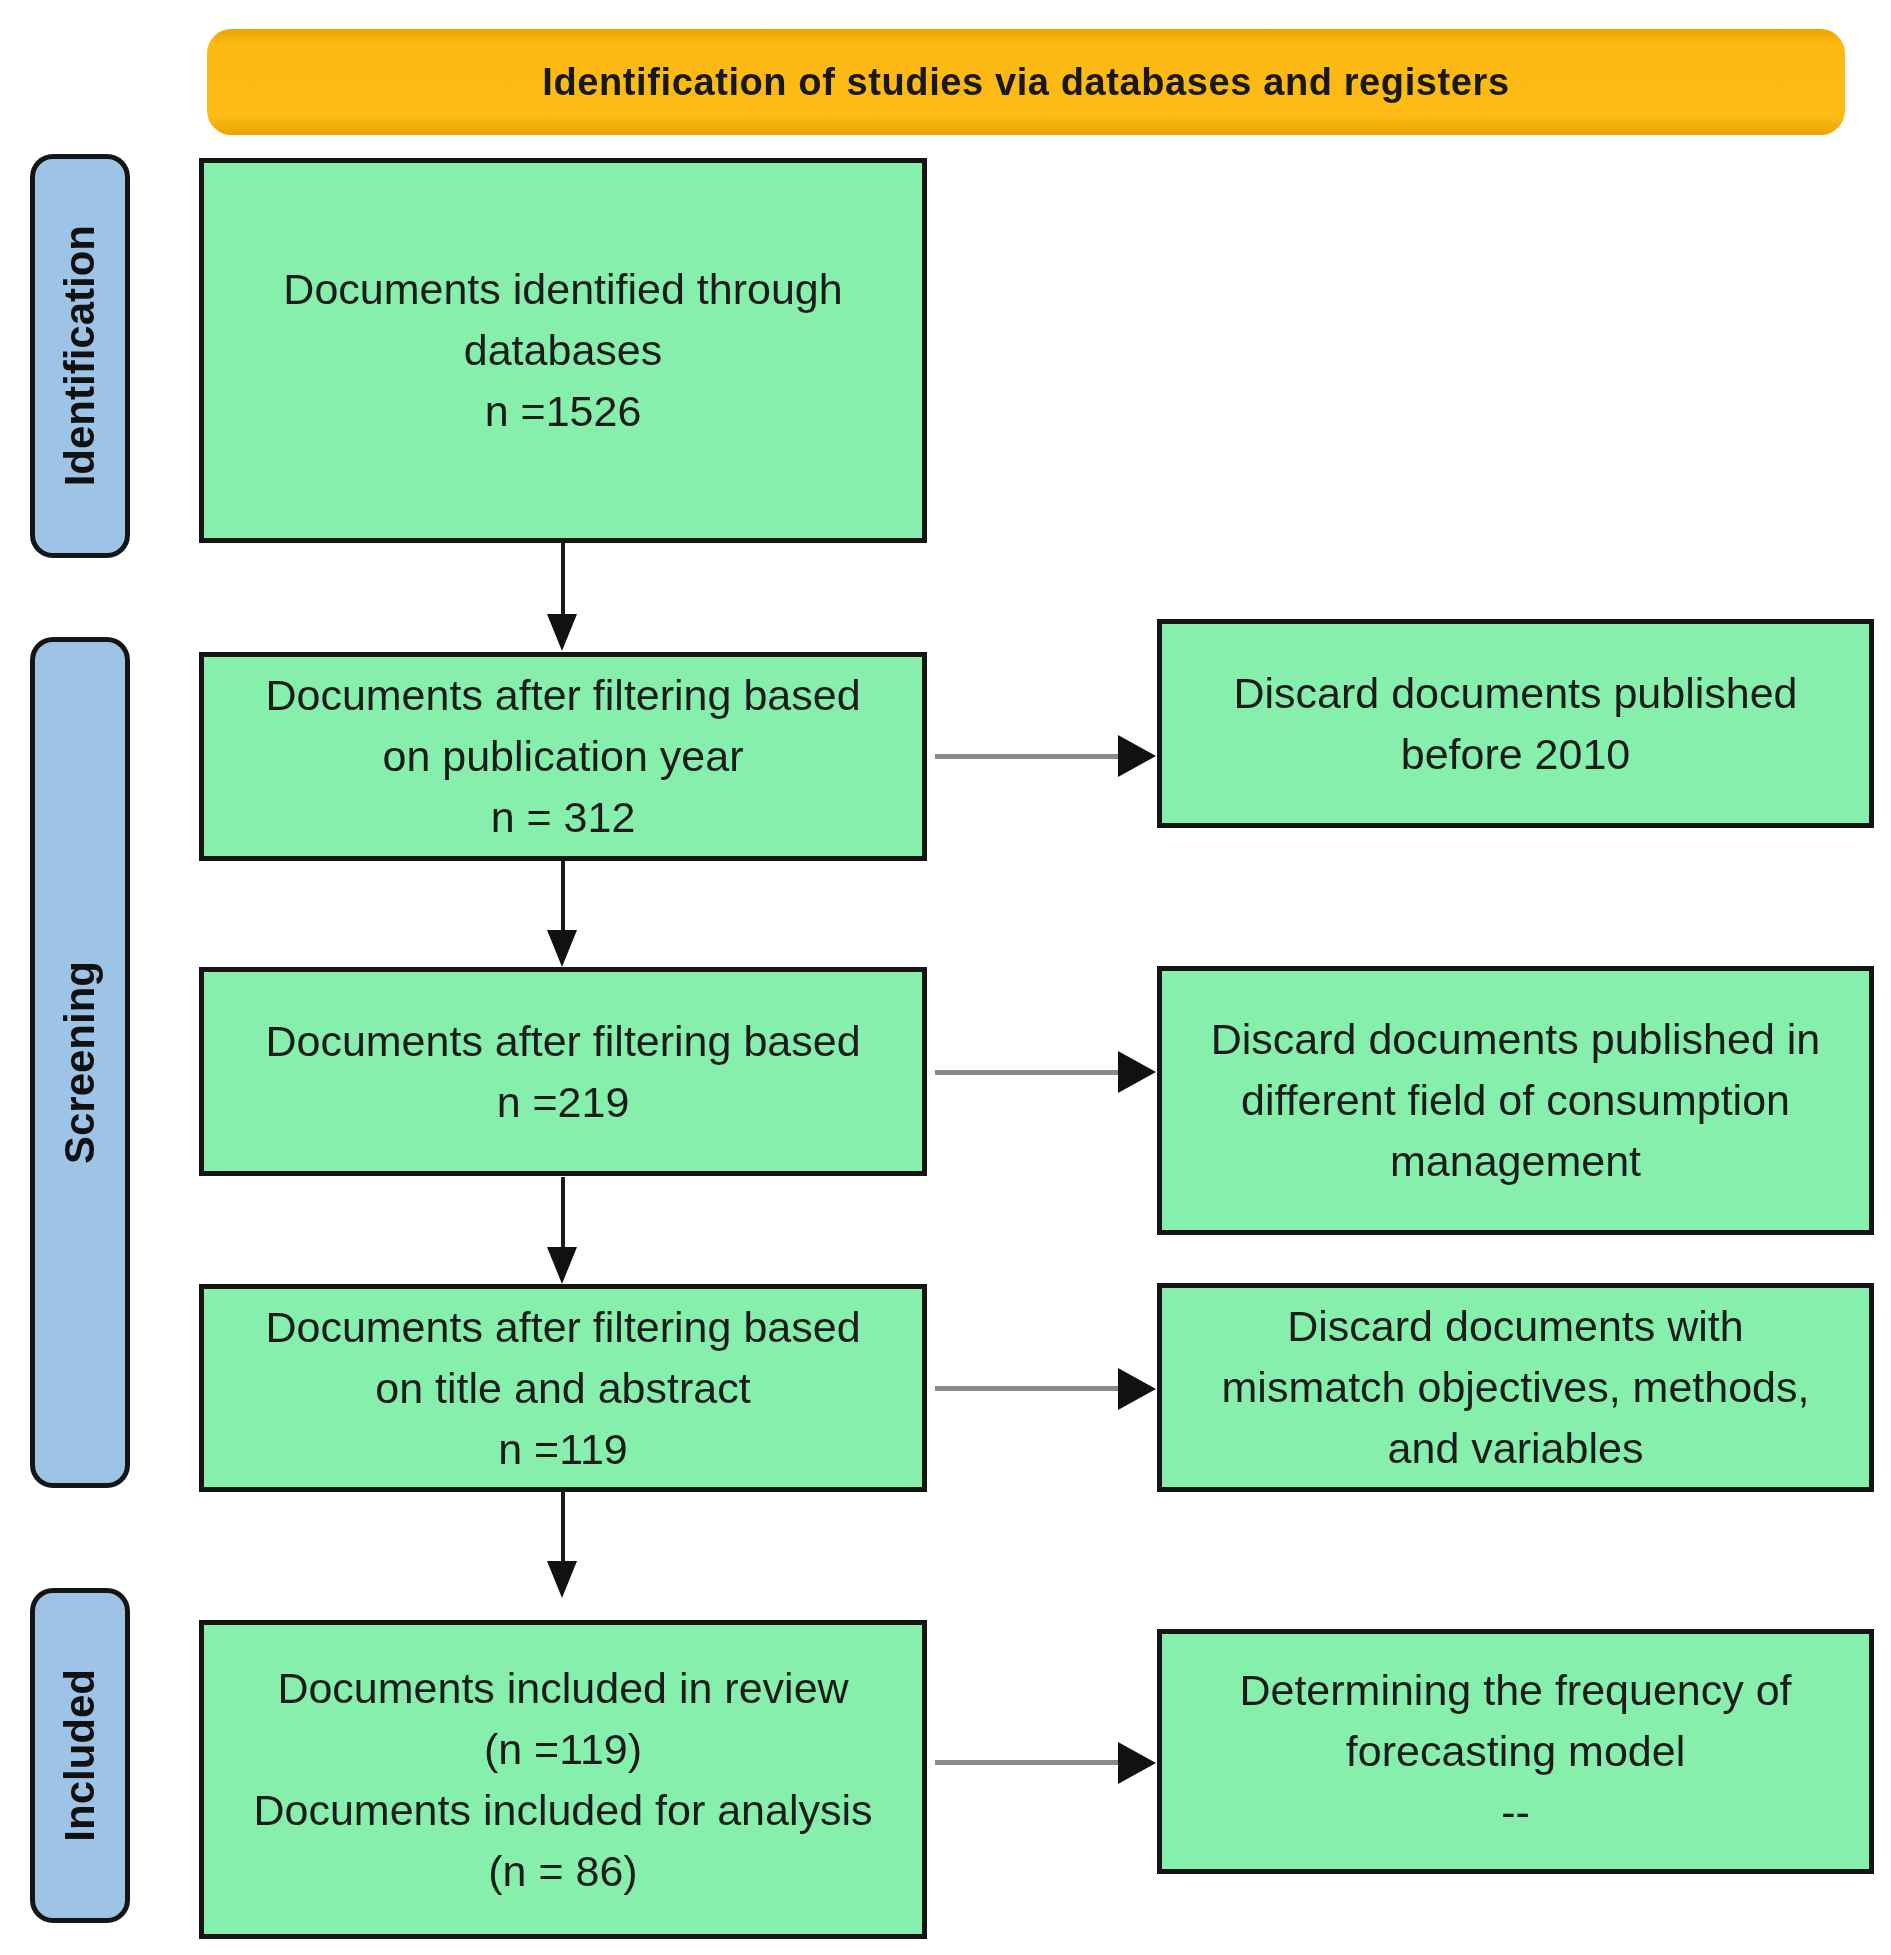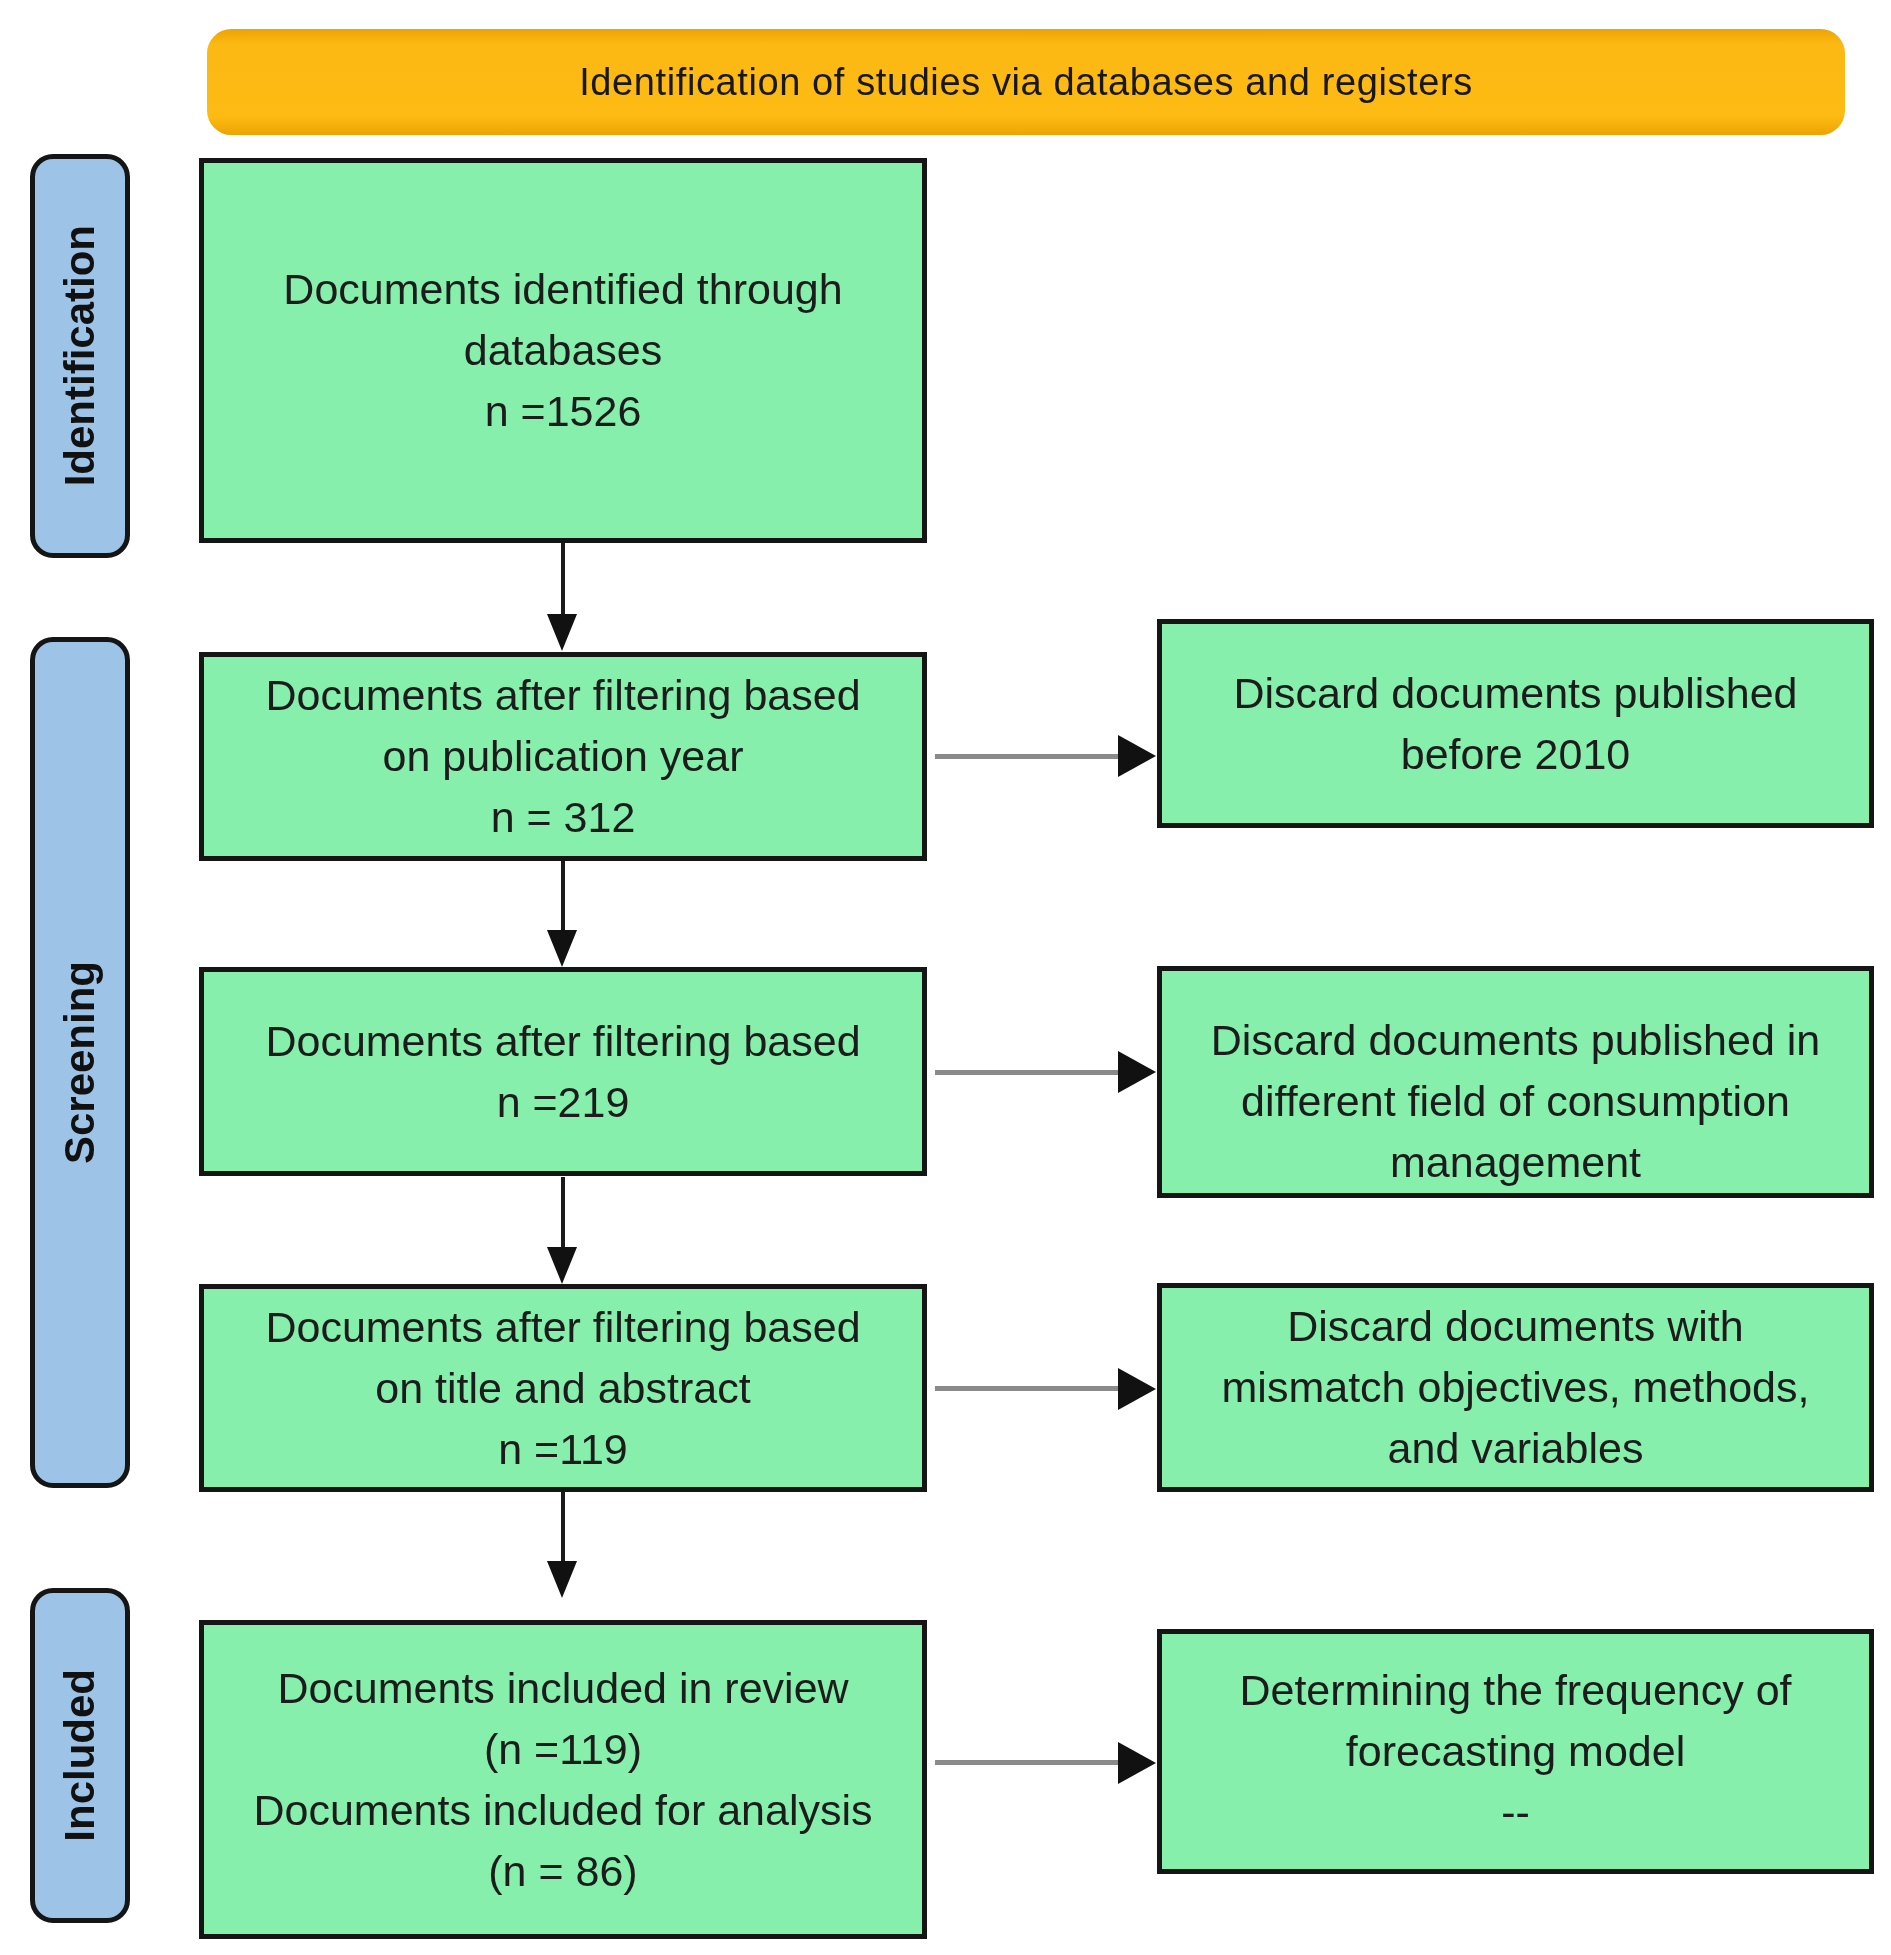"Identification of studies via databases" .banner-text { font-weight: 400 -> 700 }
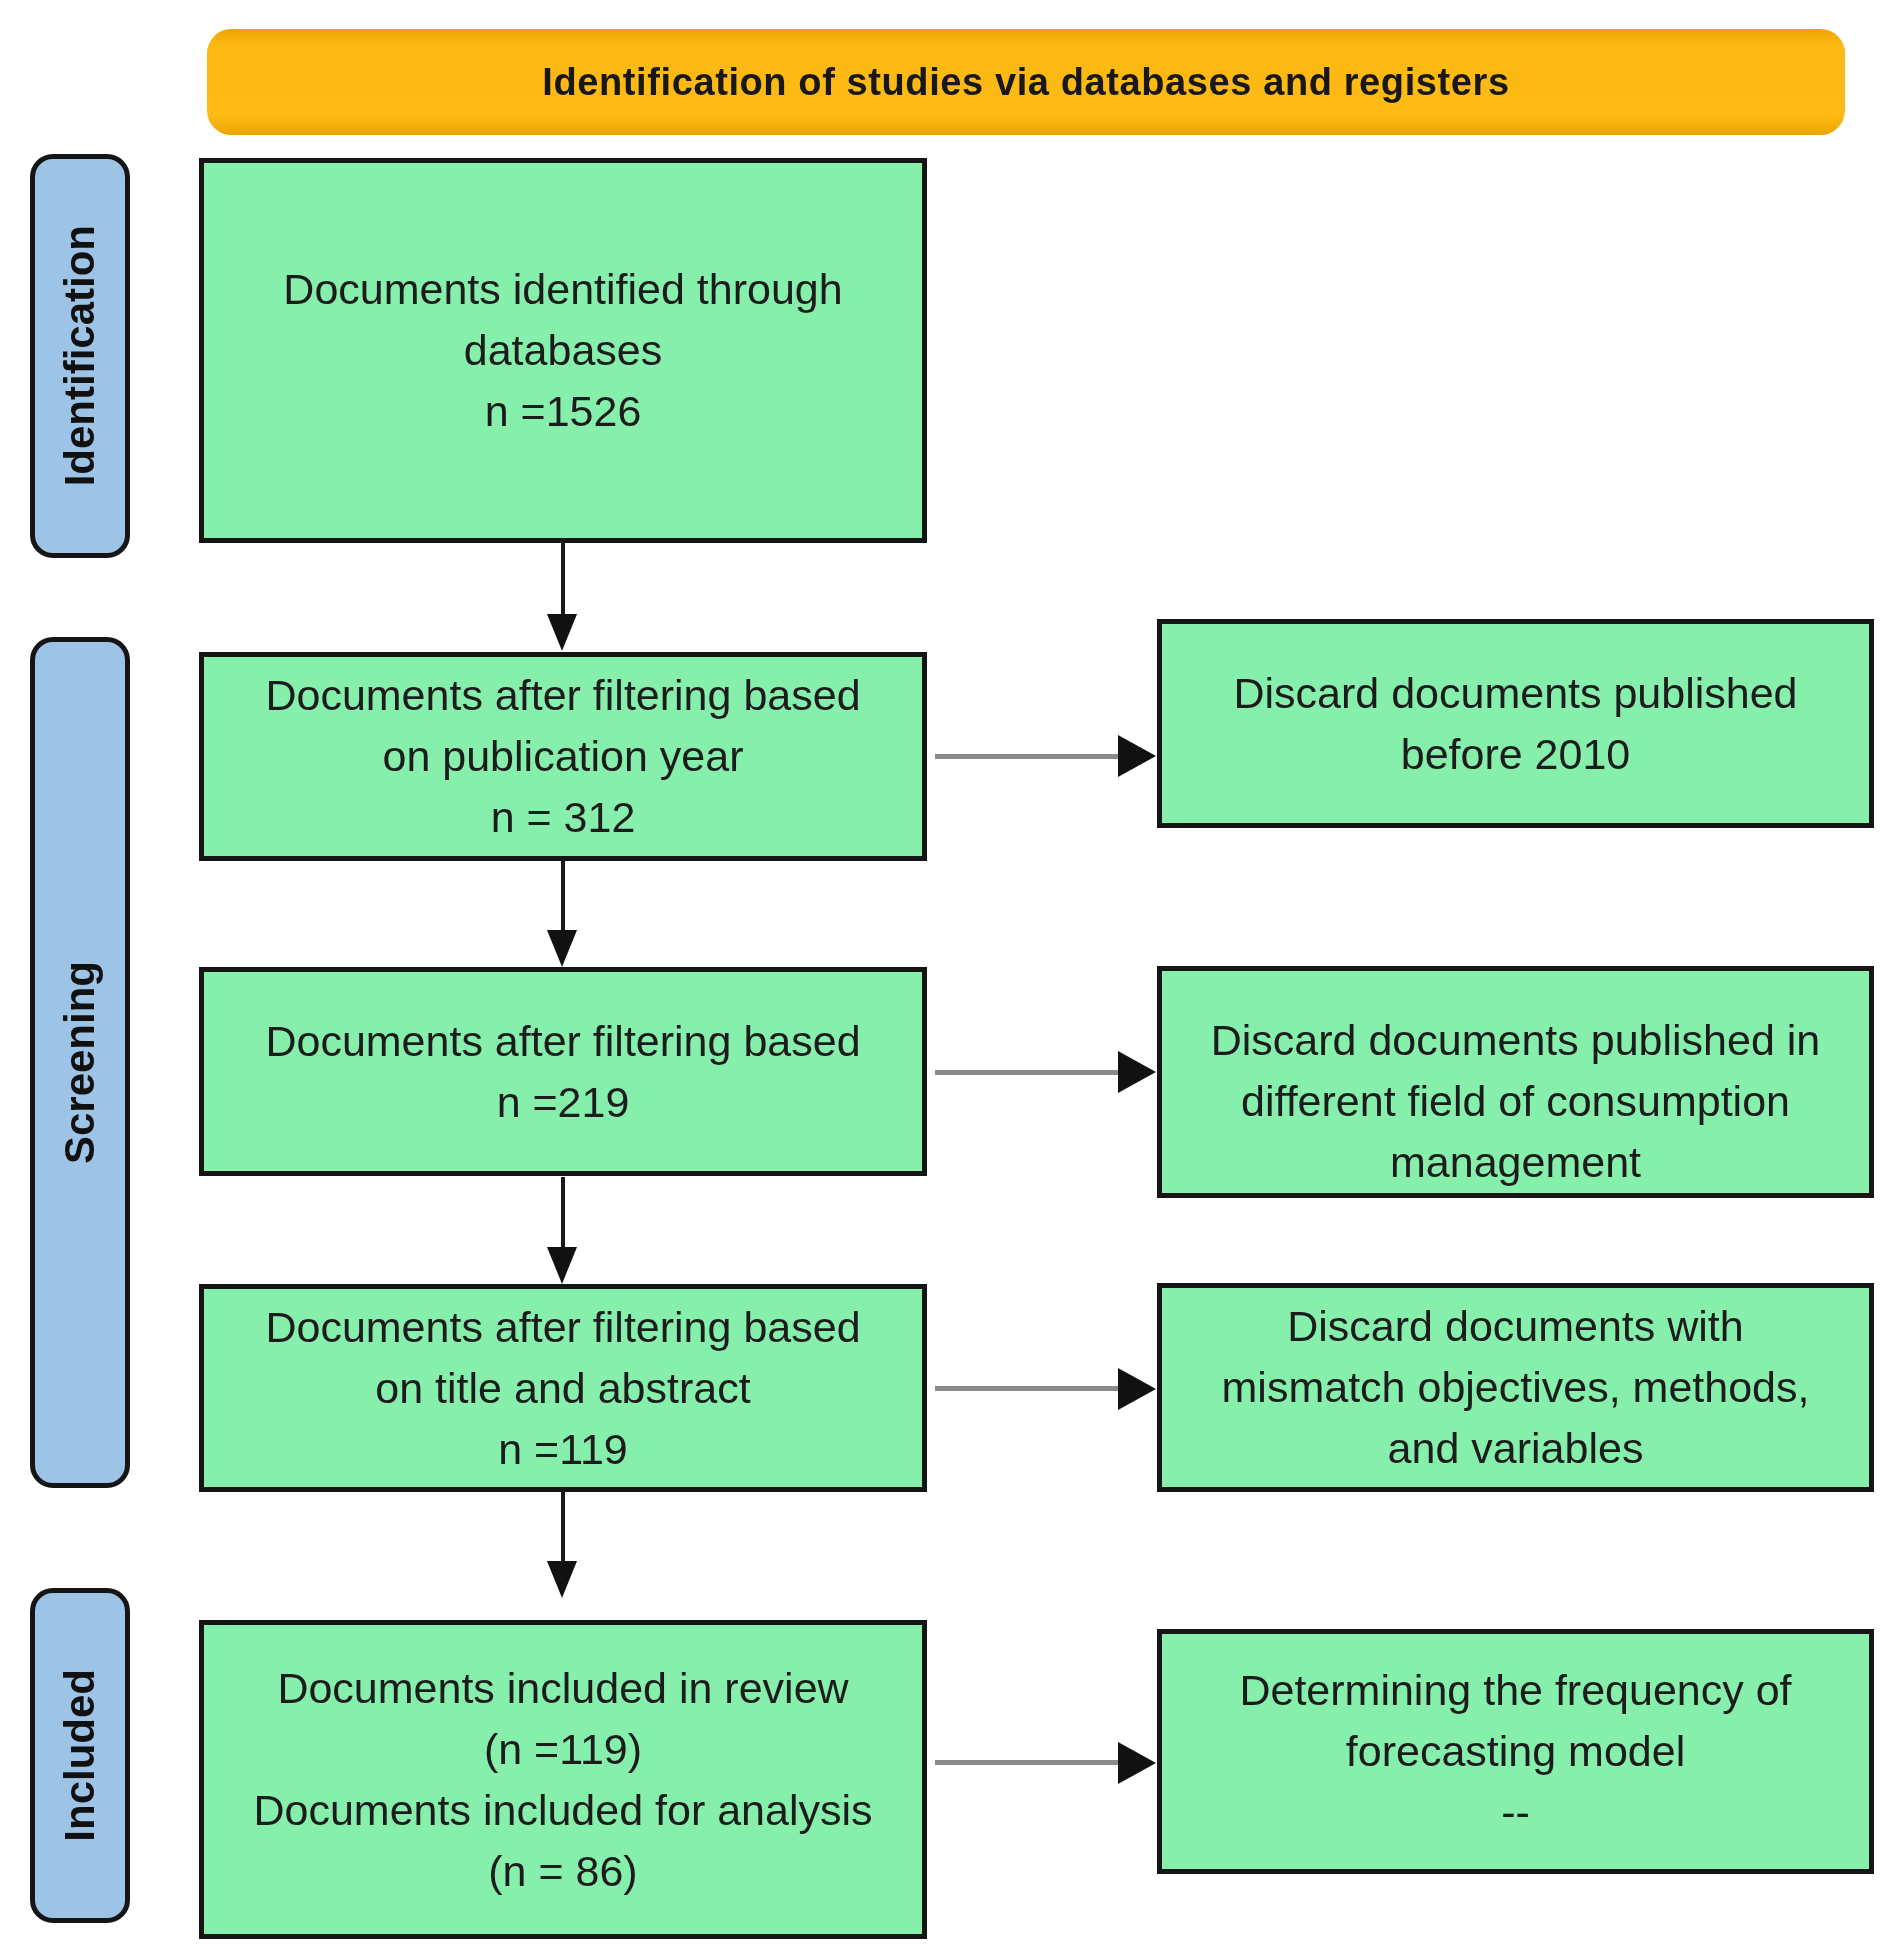"Discard documents published in" div.abs { height: 232px -> 269px; justify-content: flex-end -> none }
